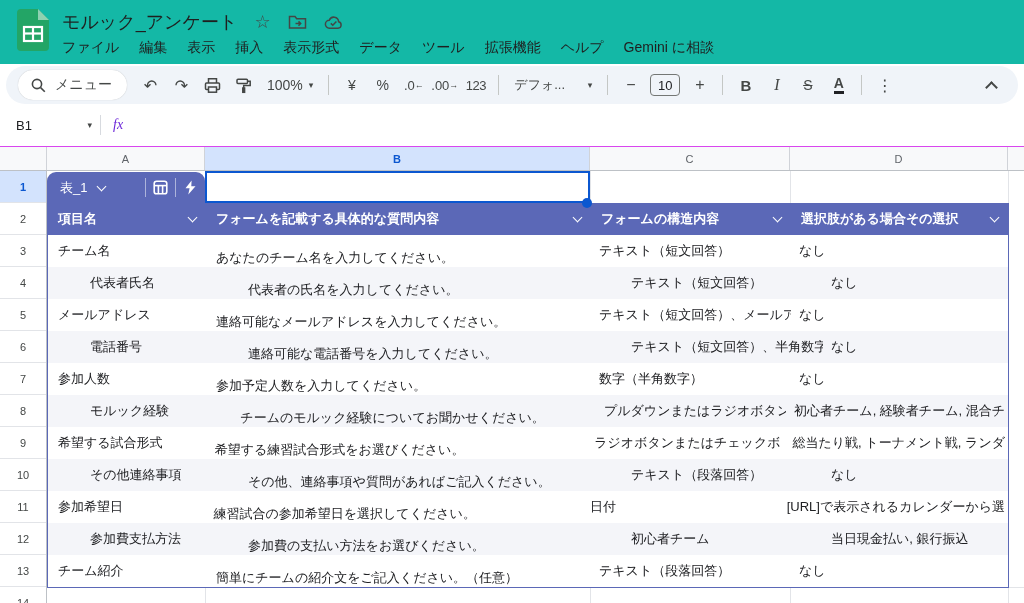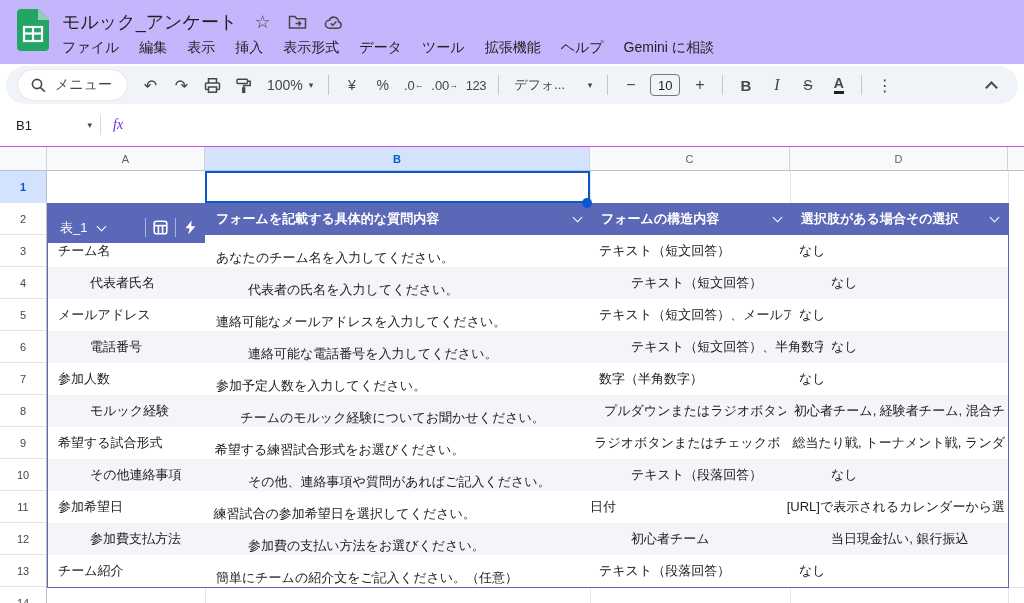"モルック_アンケート" .topbar { background: #c4b5fd -> #14b8a6 }
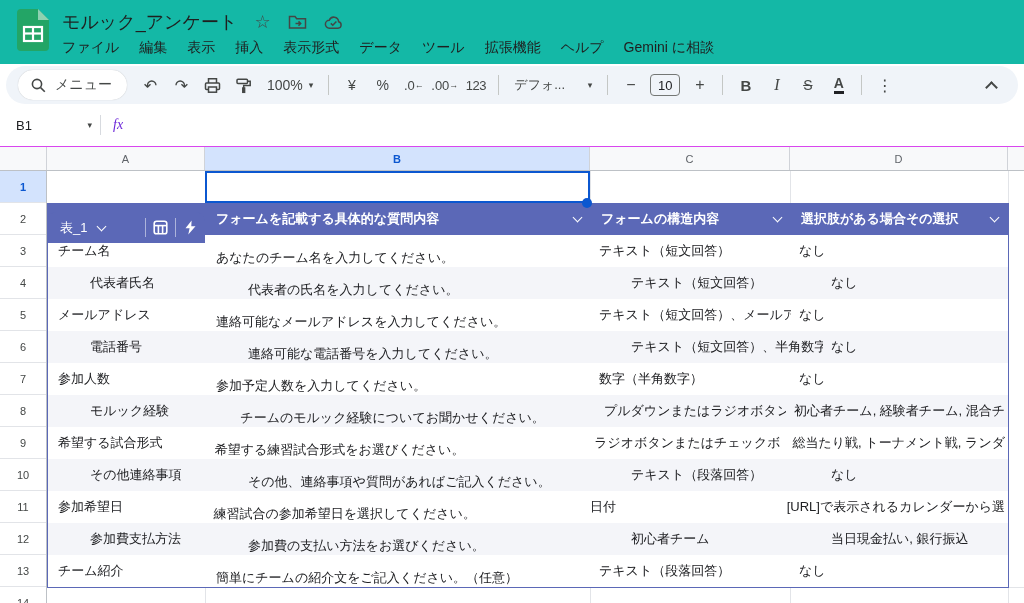"表_1" .chip { margin-top: 40px -> none }
